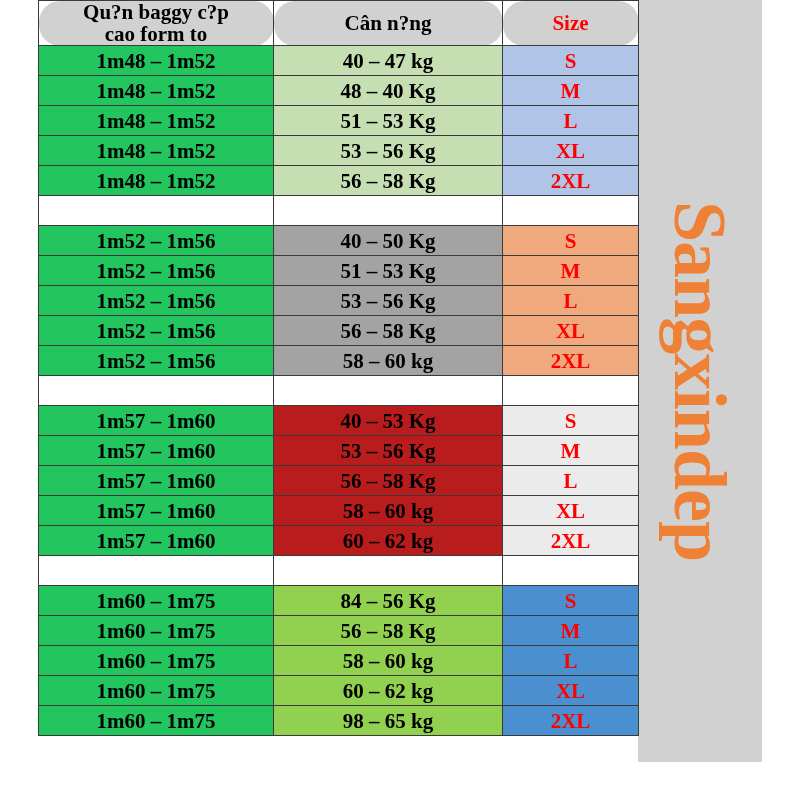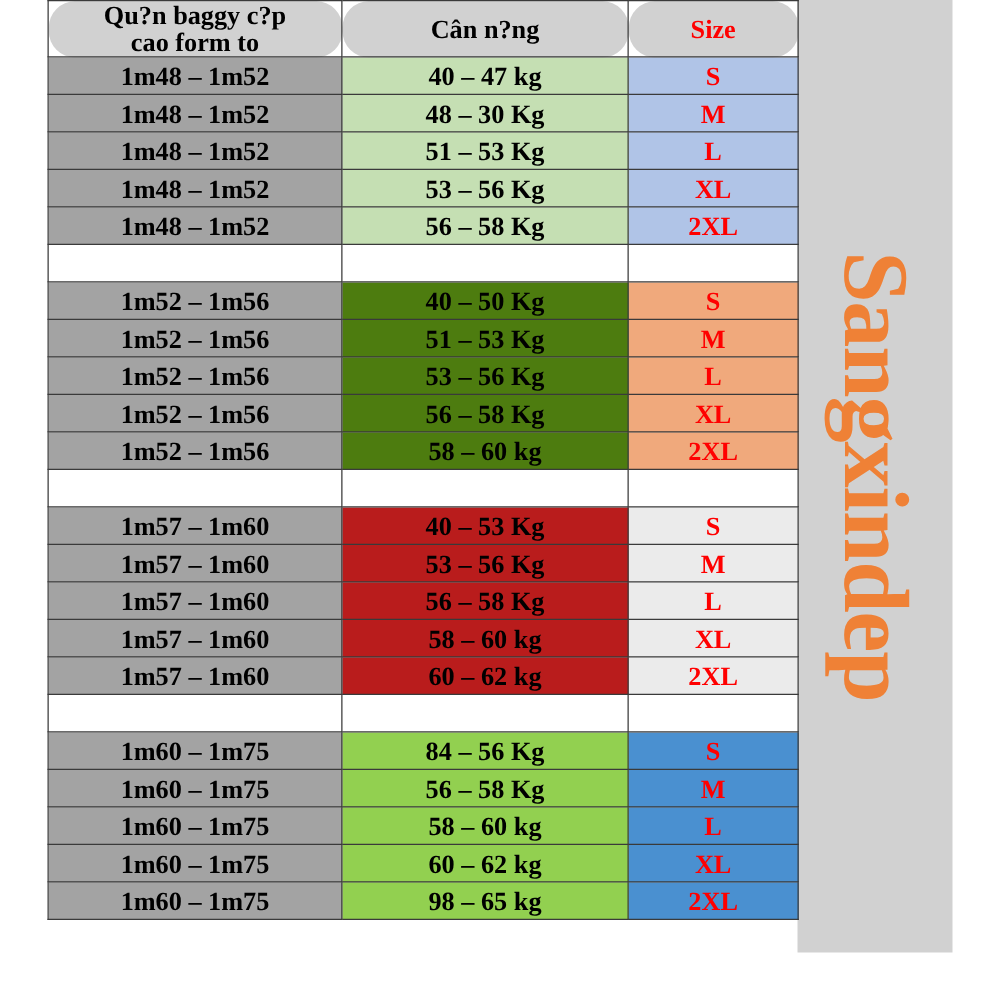"1m48 – 1m52" td.height-cell { background: #a3a3a3 -> #22c55e }
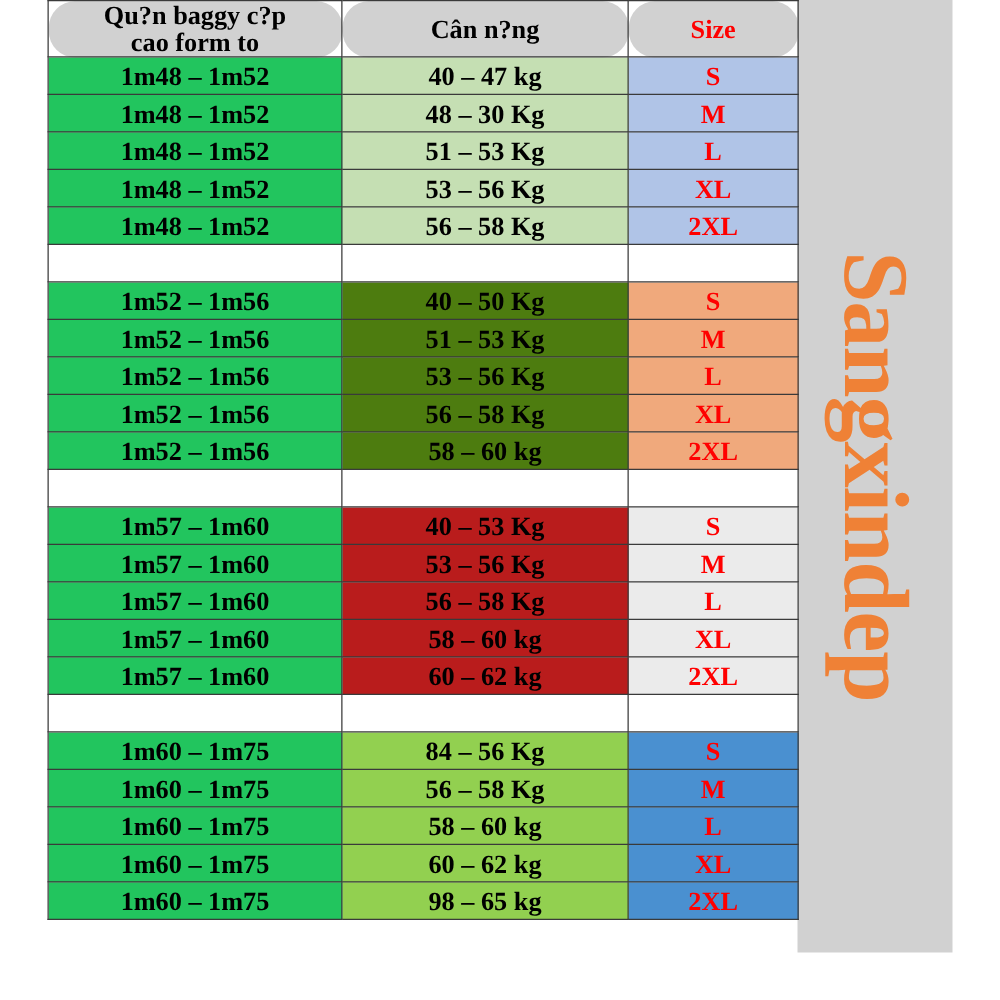"48 – 30 Kg" td.weight-cell { text: 30 -> 40 }
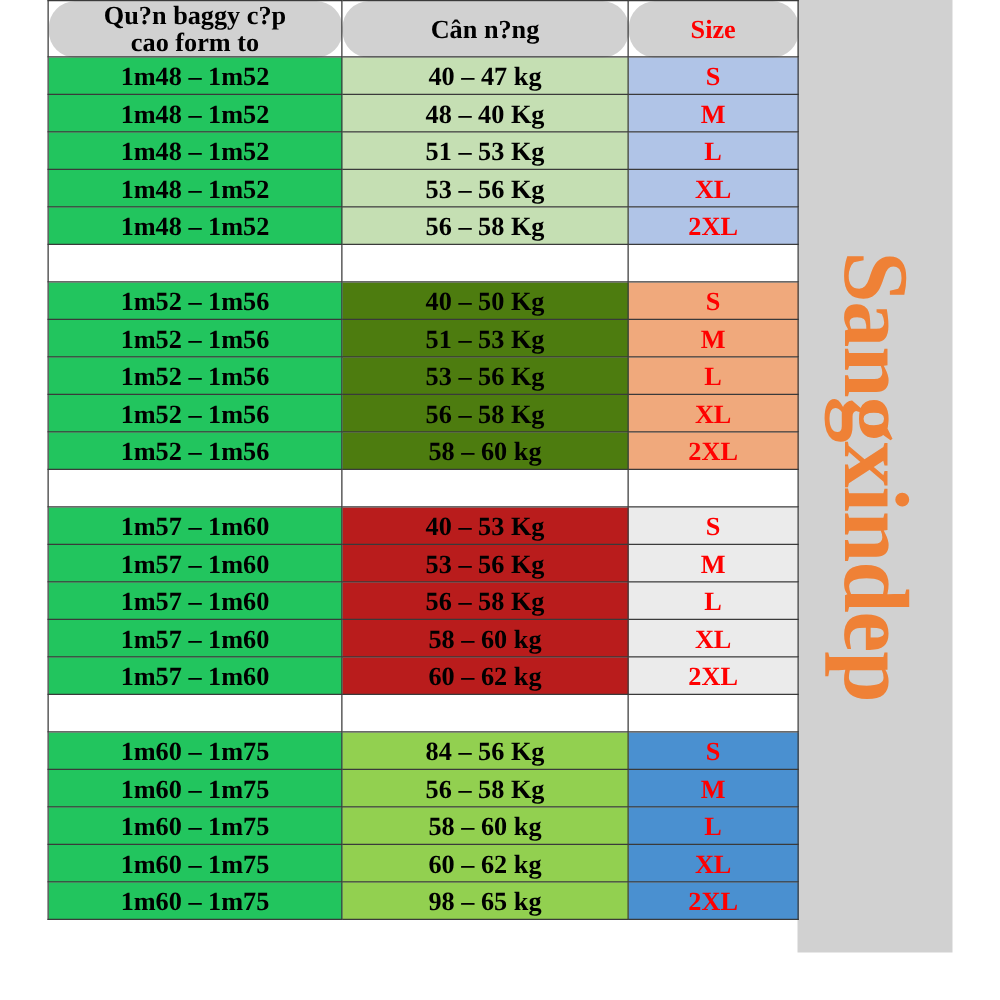"40 – 50 Kg" .g2 td.weight-cell { background: #4d7c0f -> #a3a3a3 }
